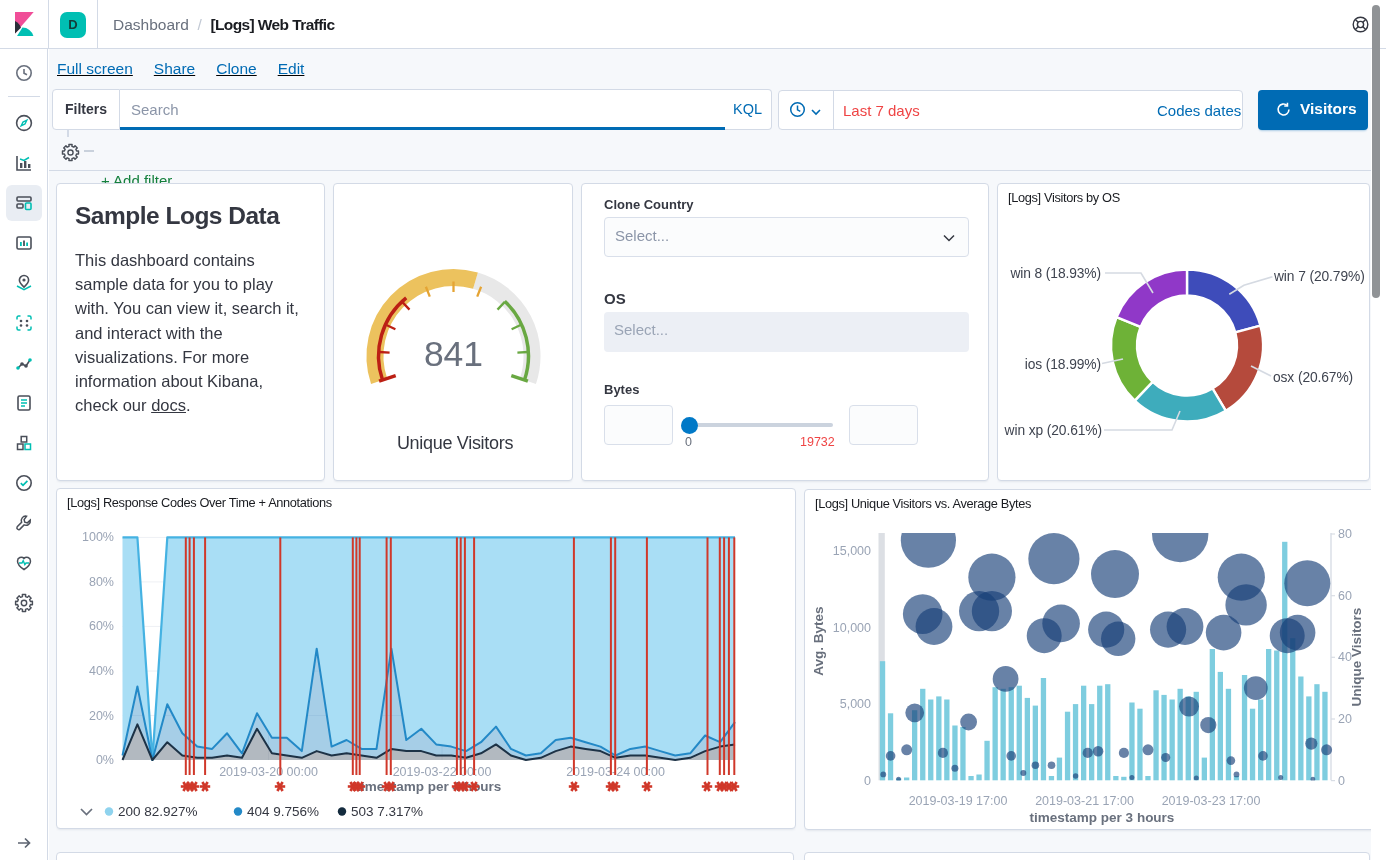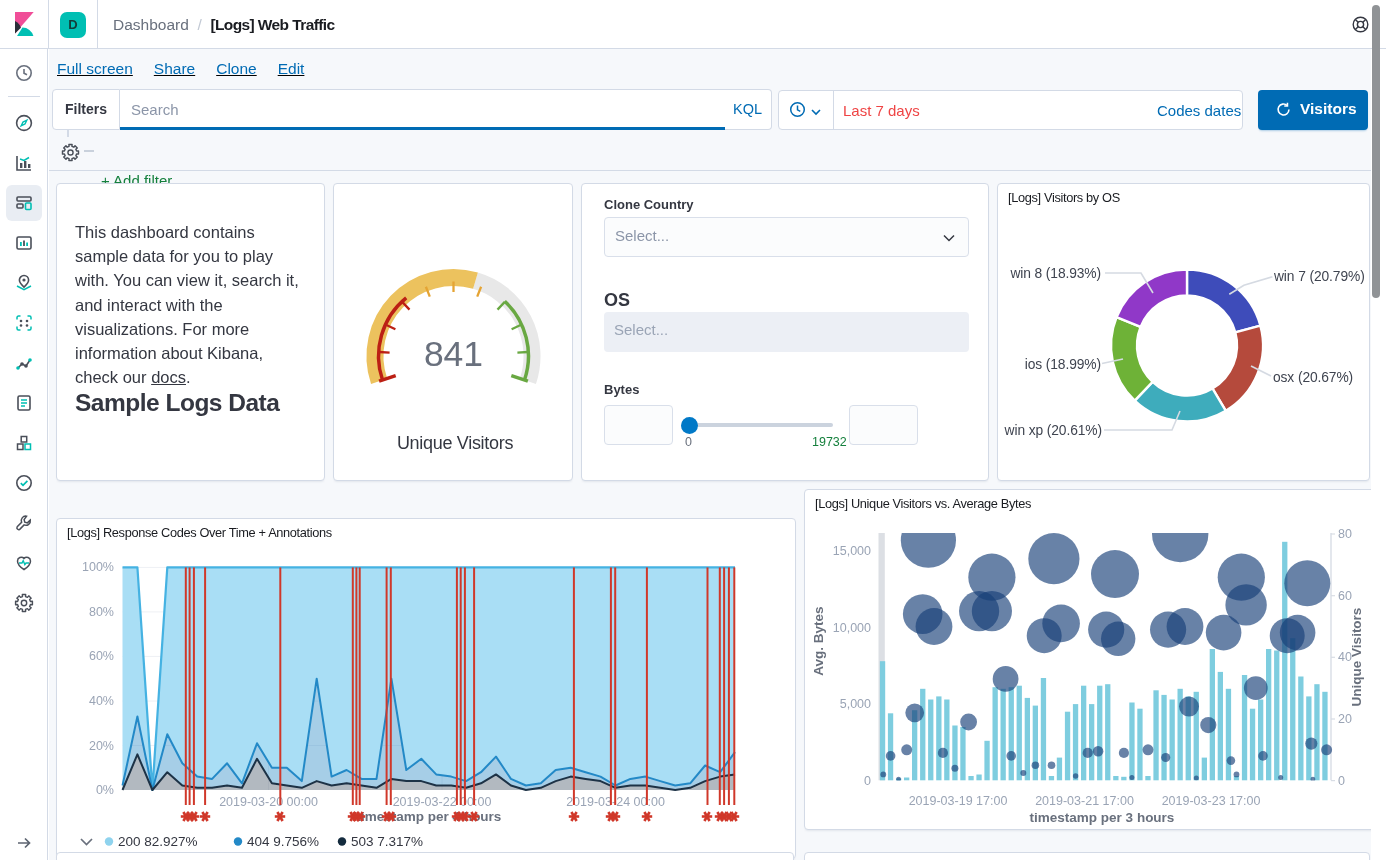"This dashboard contains sample data" div { order: before "Sample Logs Data" -> after "Sample Logs Data" }
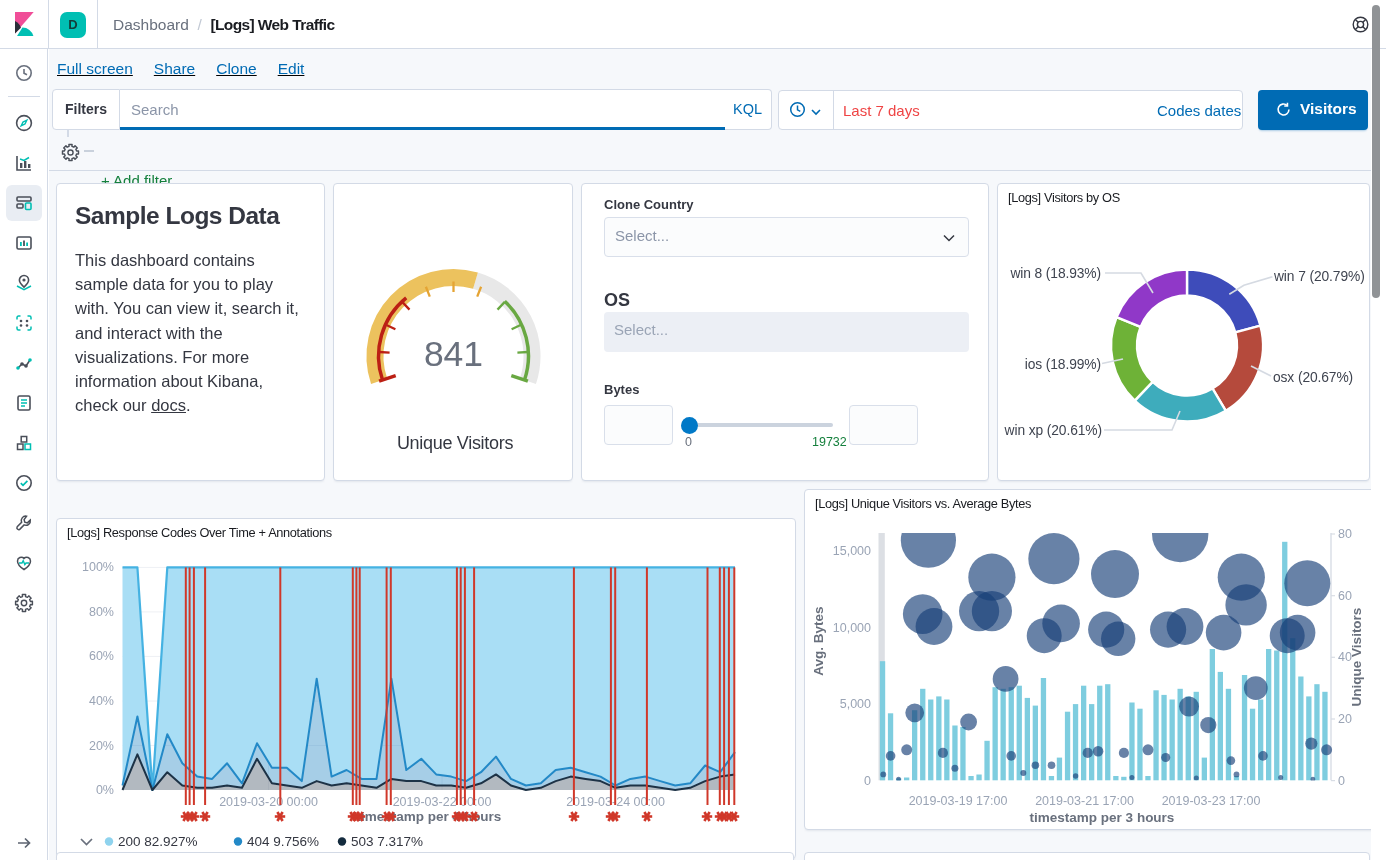"OS" div.abs { font-size: 18px -> 15px }
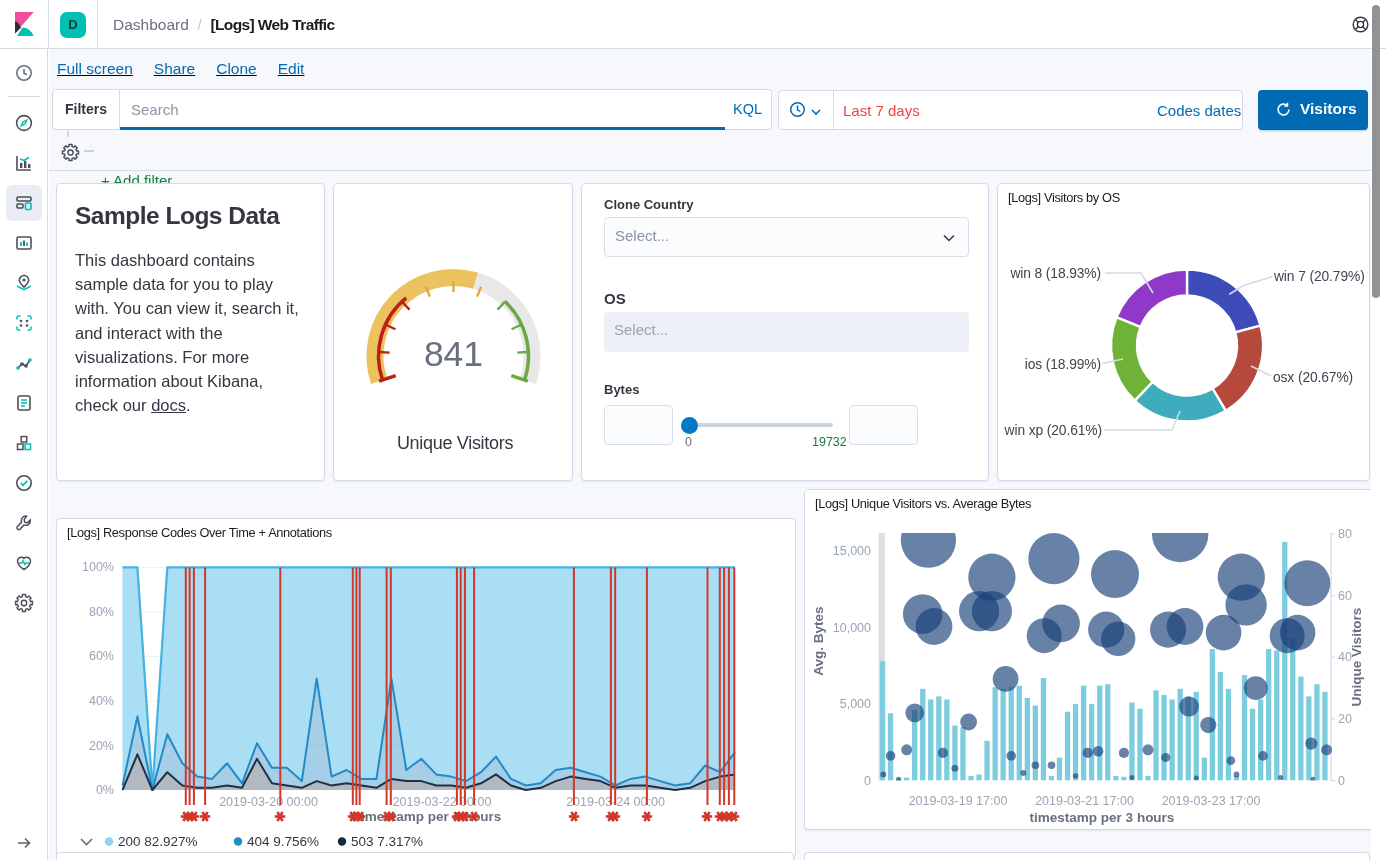"19732" div.abs { color: #15803d -> #ef4444; left: 230px -> 218px }
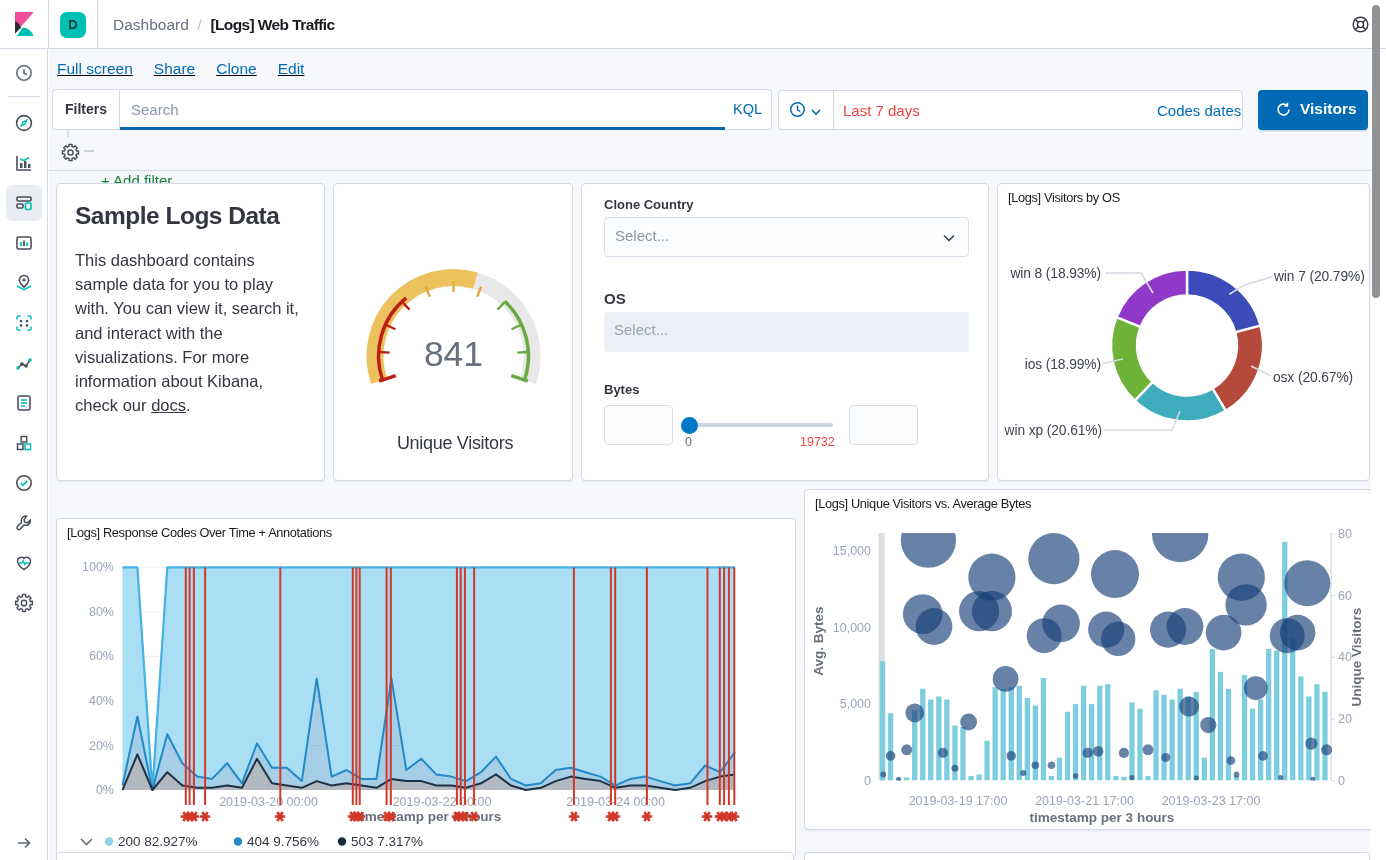"[Logs] Response Codes Over Time" div.panel { top: 518px -> 488px }
